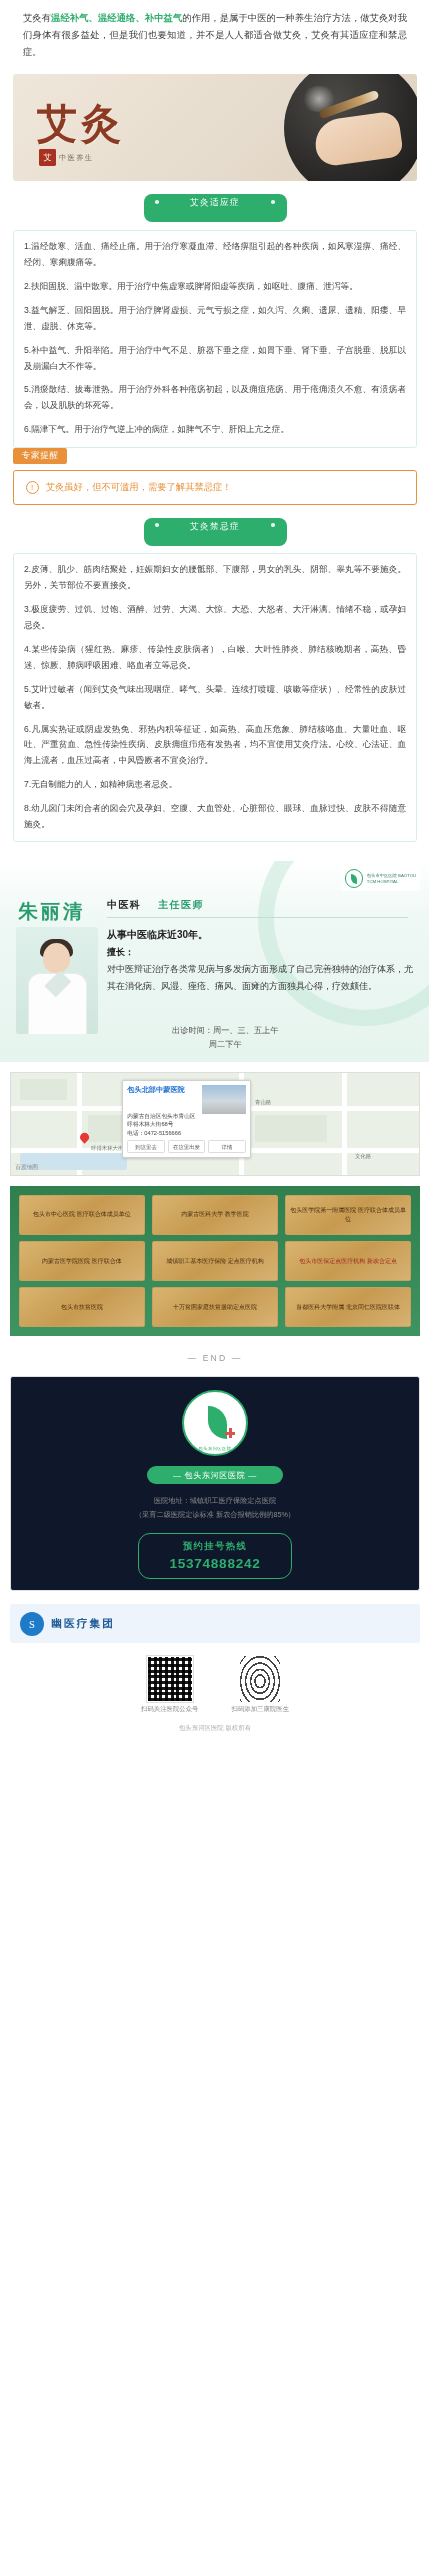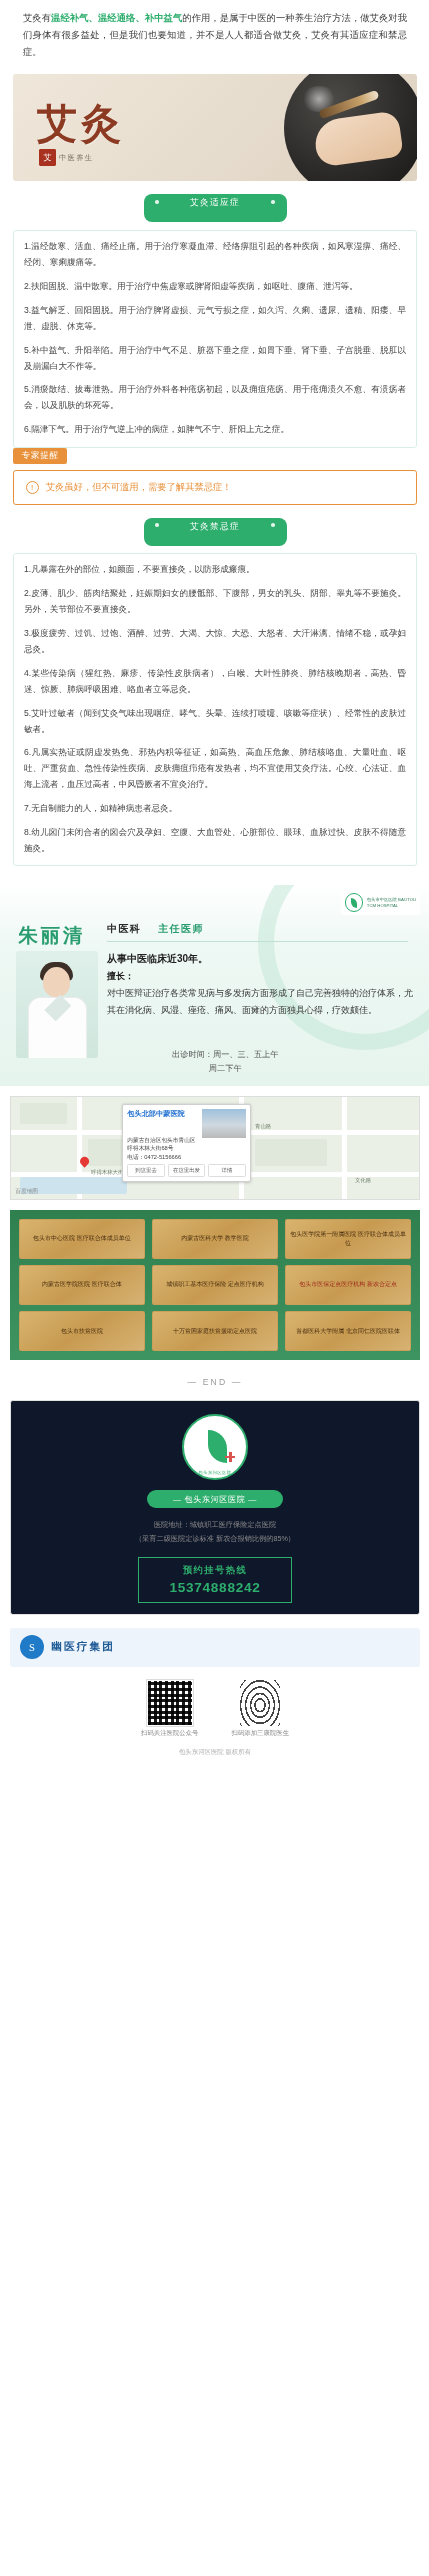"1.凡暴露在外的部位，如颜面，不要直接灸，以防形成瘢痕。" p { html: <p>1.凡暴露在外的部位，如颜面，不要直接灸，以防形成瘢痕。</p> -> none }
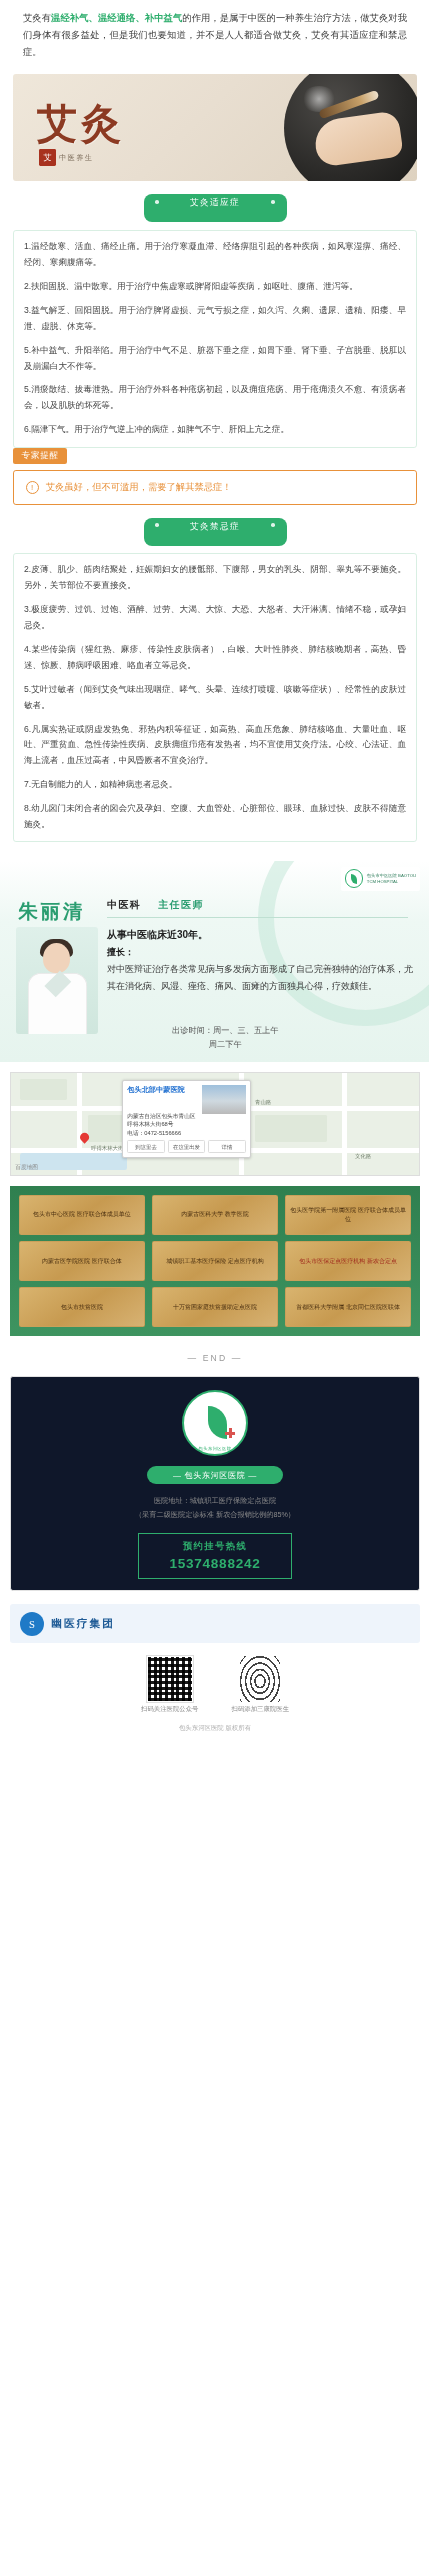"预约挂号热线" .hotline { border-radius: 0 -> 12px }
